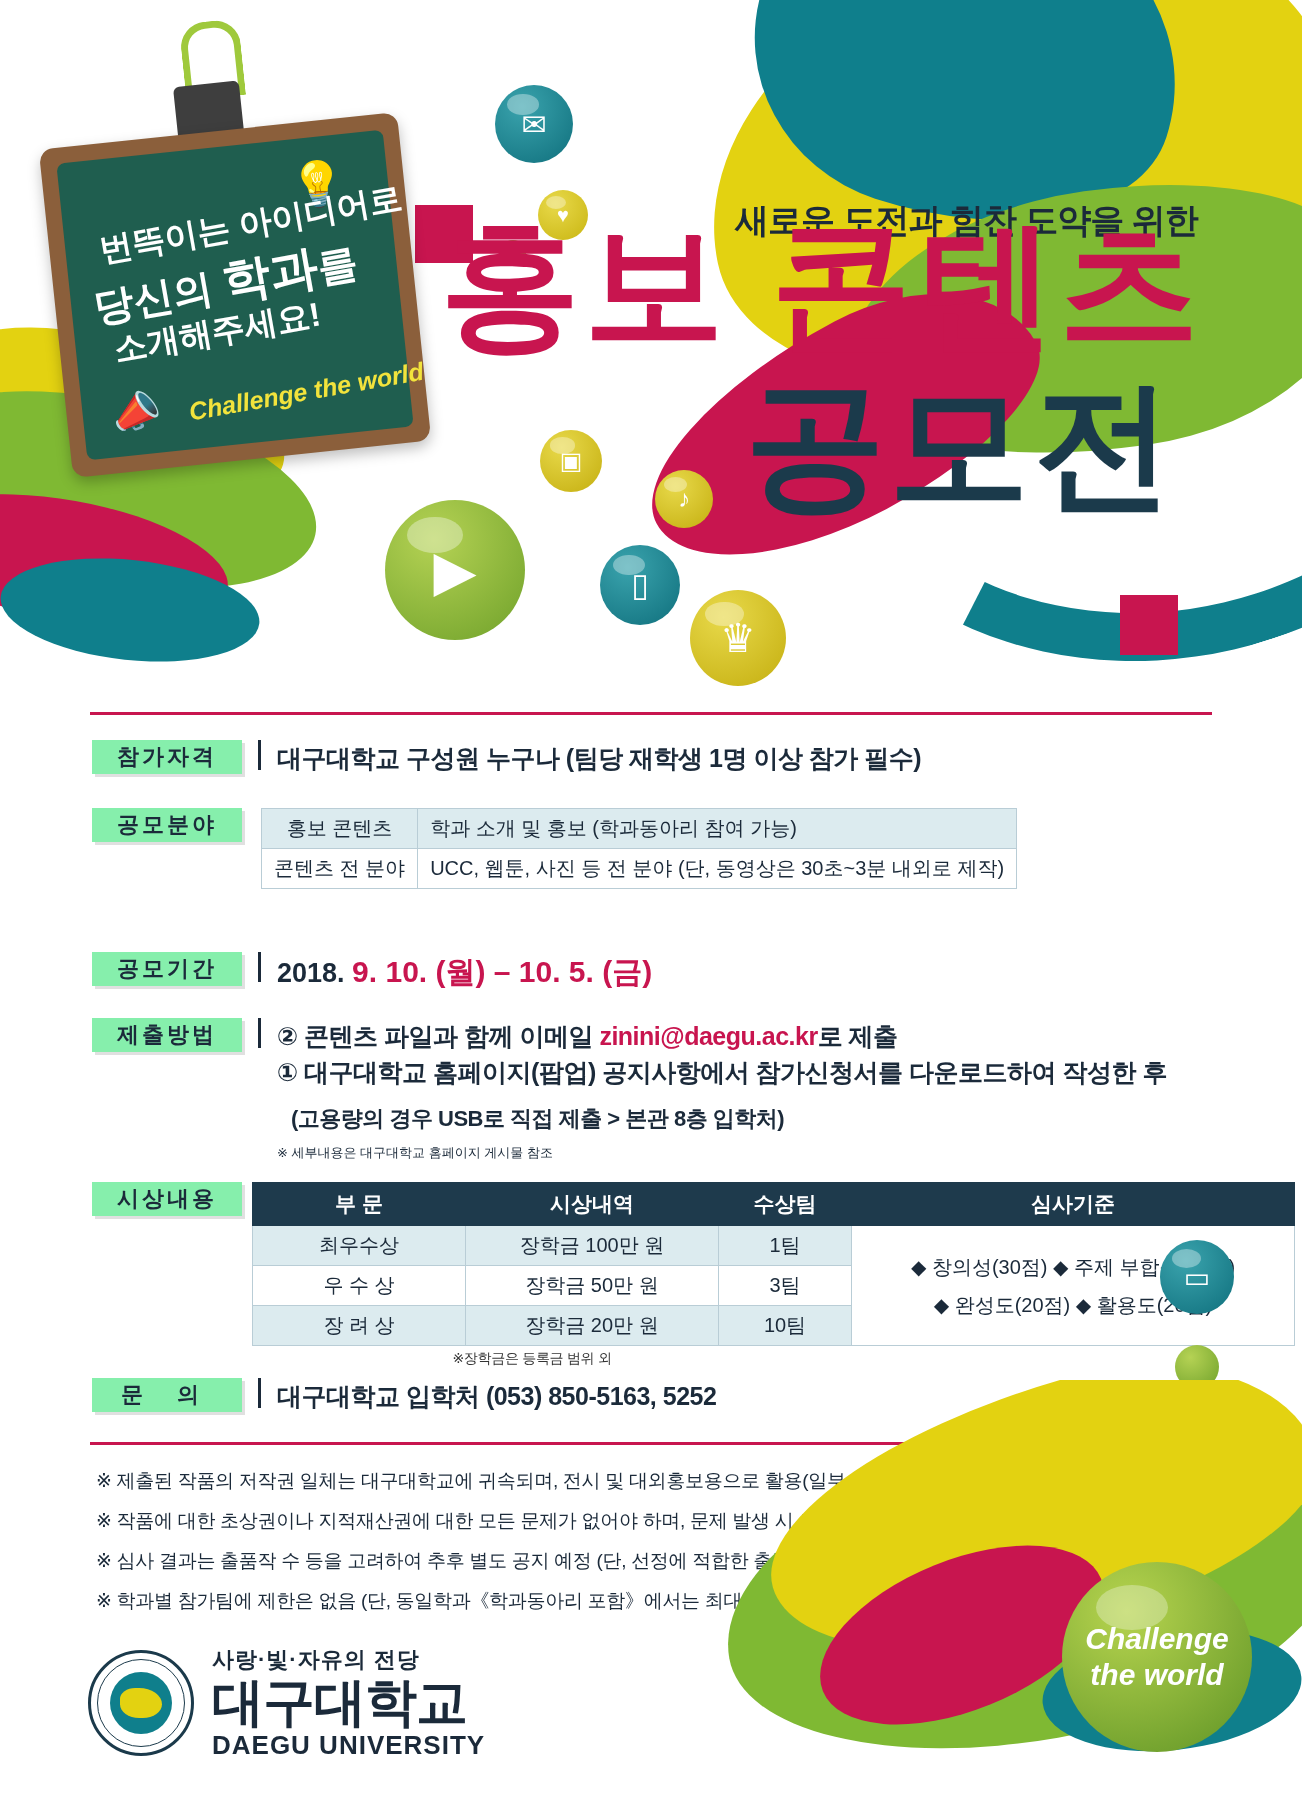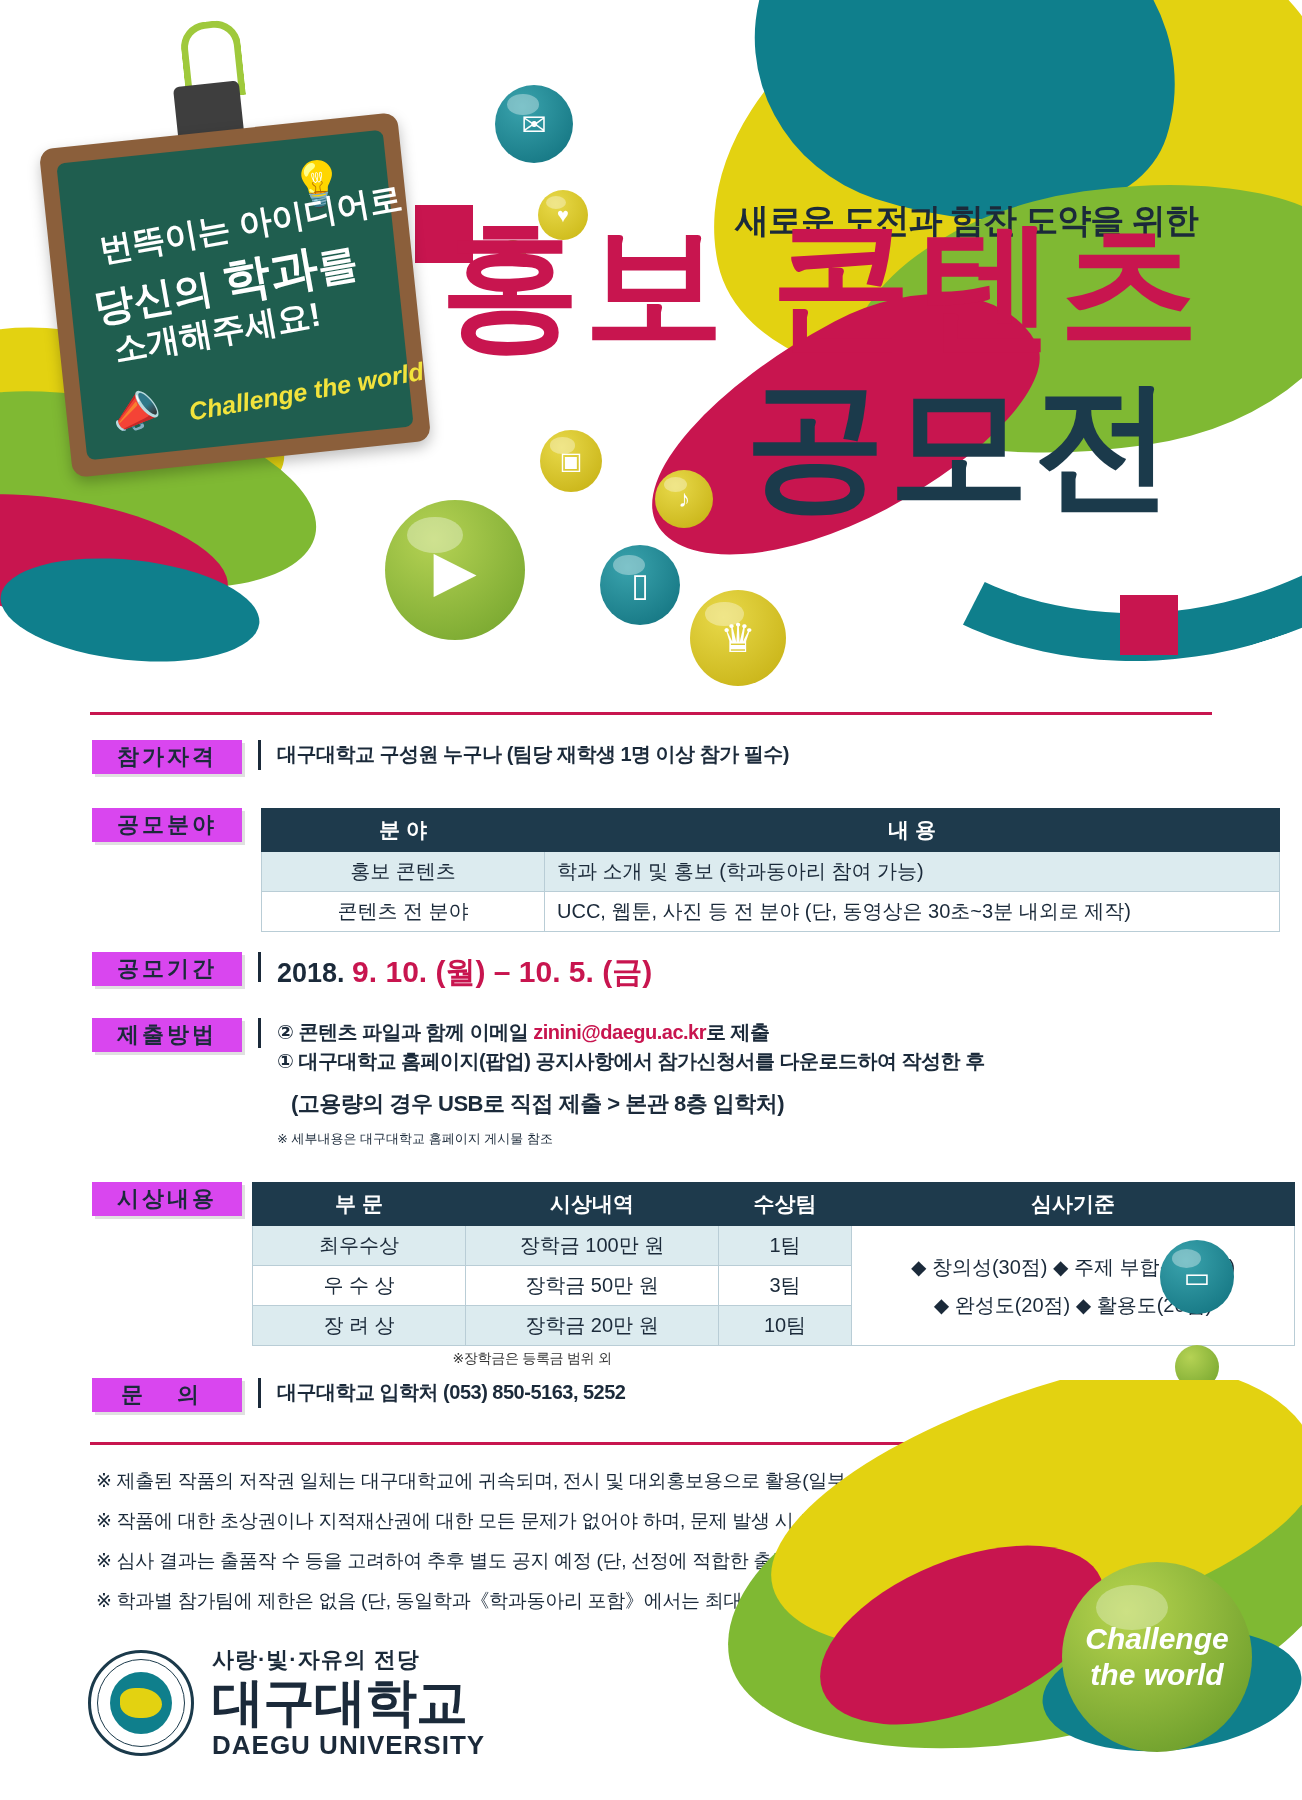"참가자격" .tag { background: #d946ef -> #86efac }
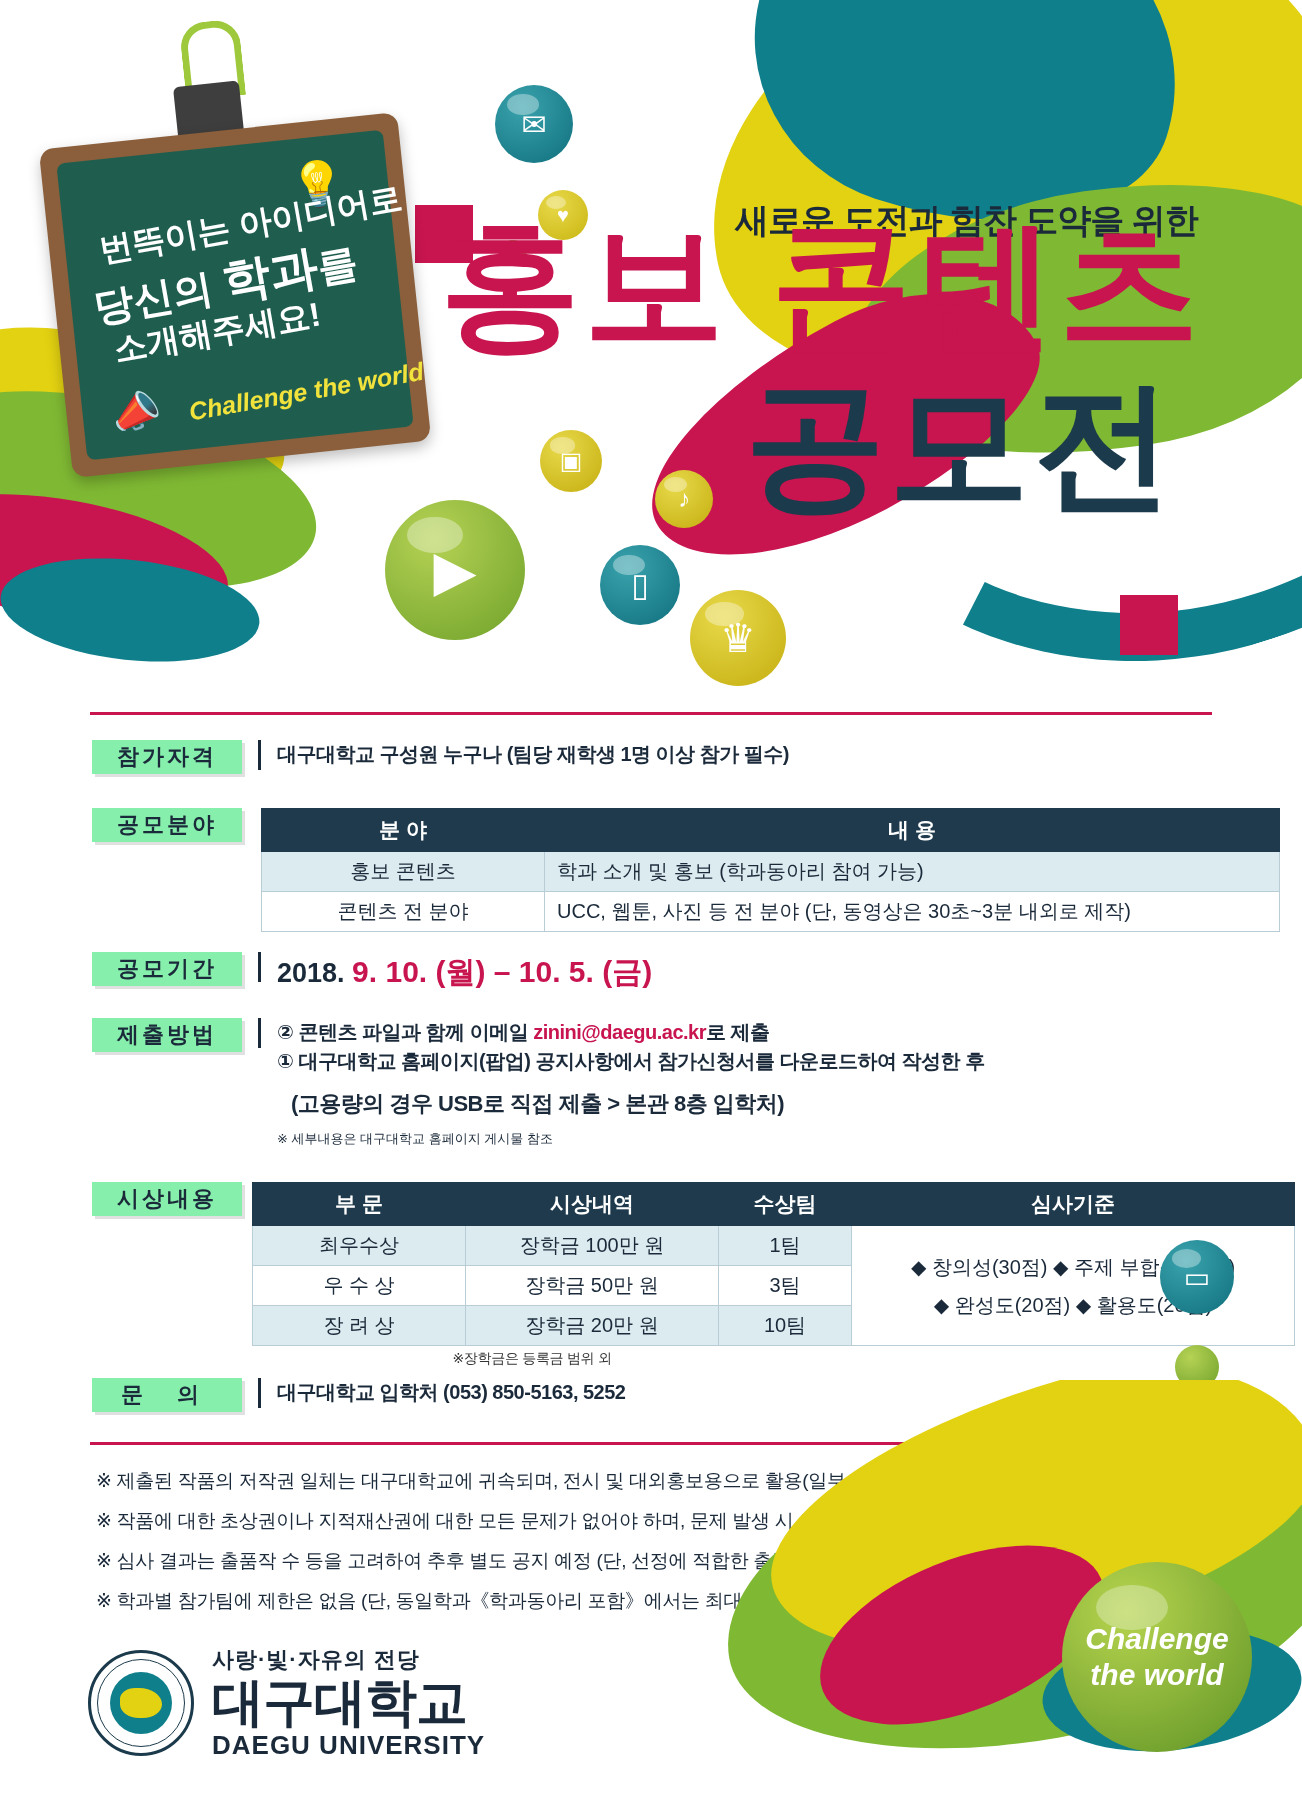"대구대학교 구성원 누구나 (팀당 재학생" .rowtext { font-size: 20px -> 25px }
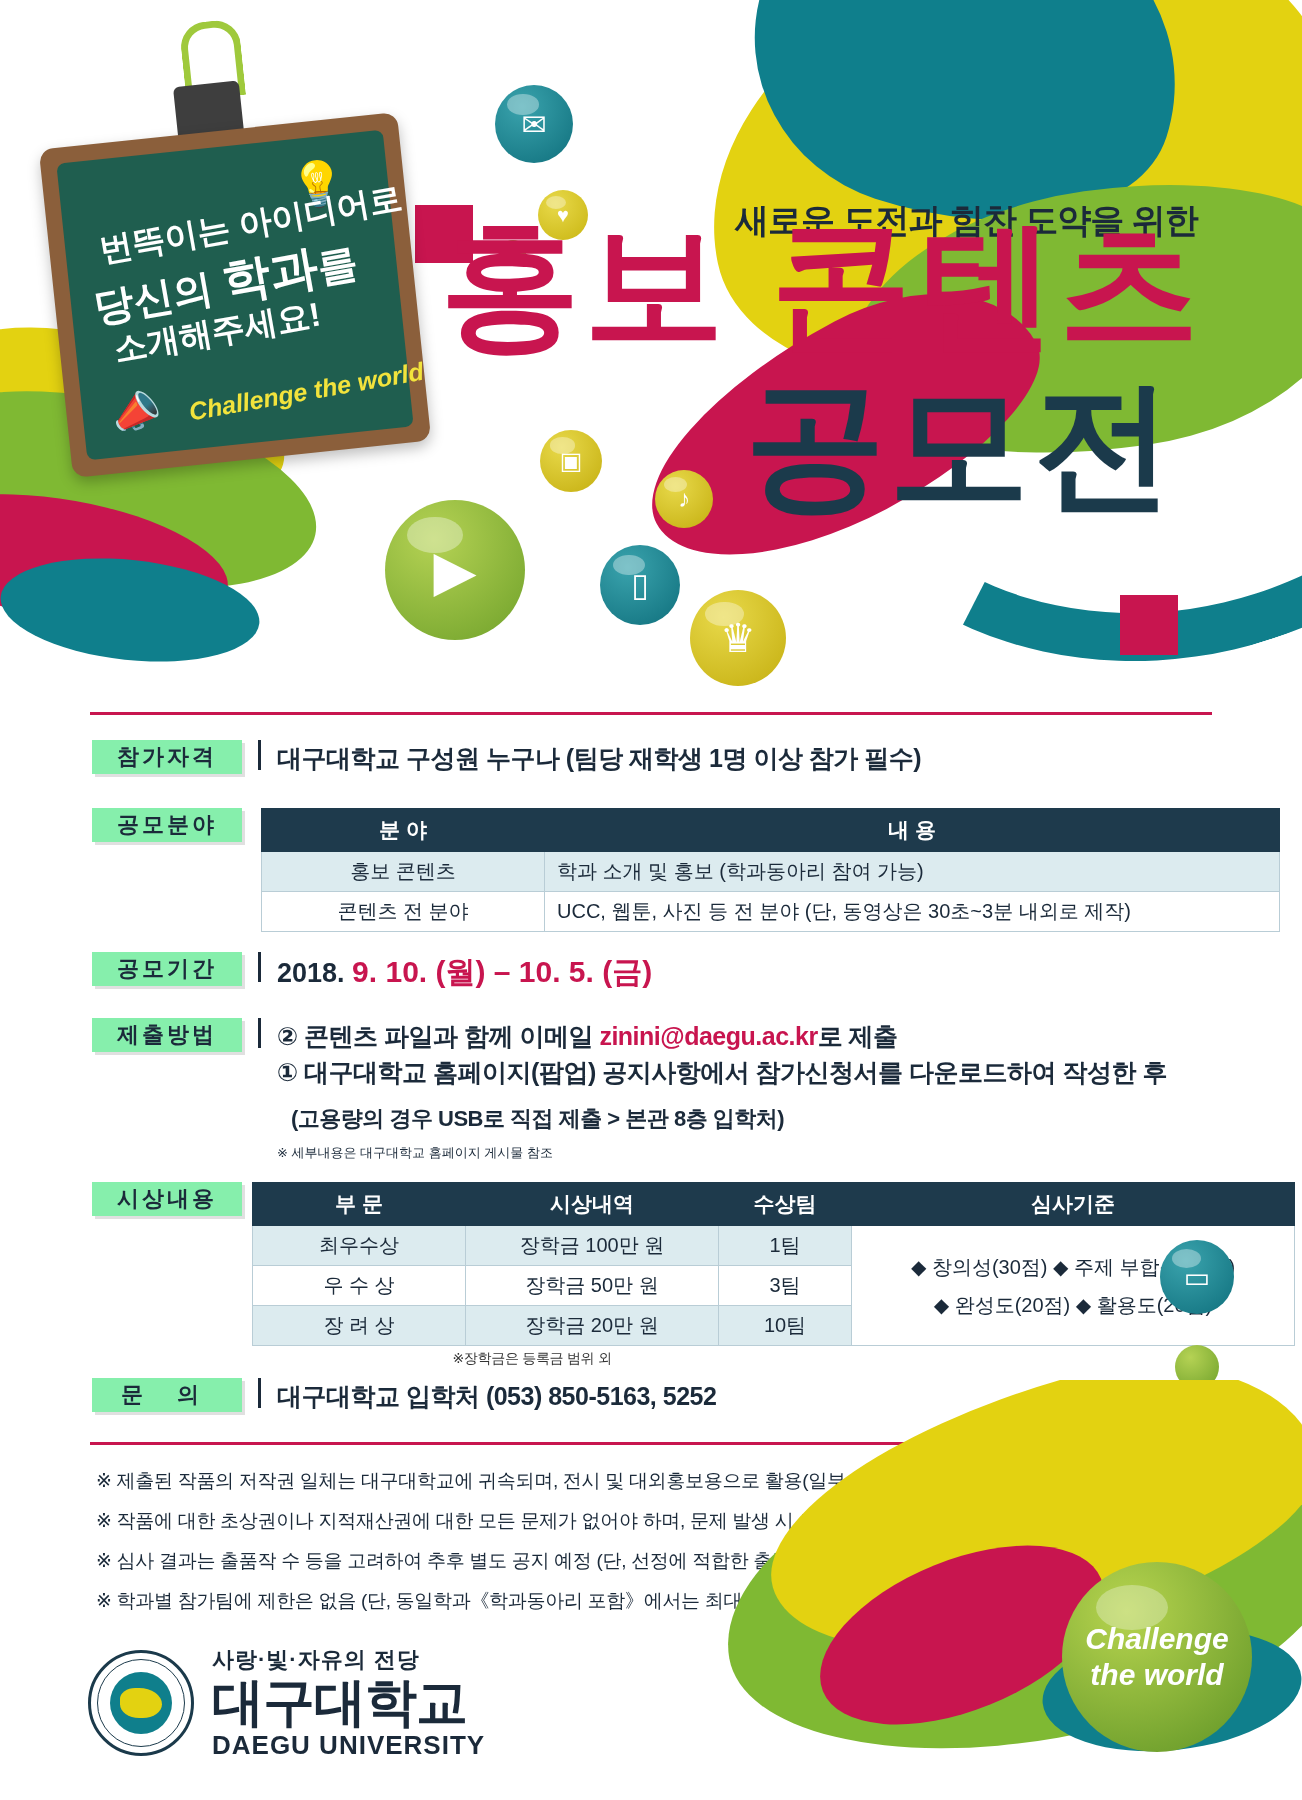"분 야" tr { html: <tr> <th>분 야</th> <th>내 용</th> </tr> -> none }
